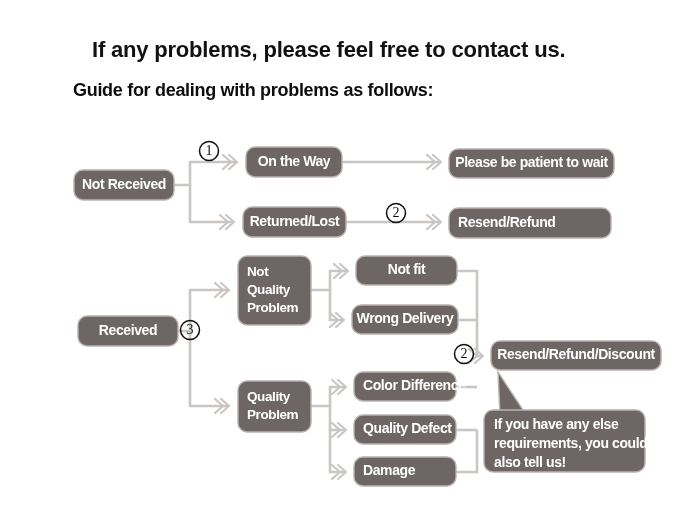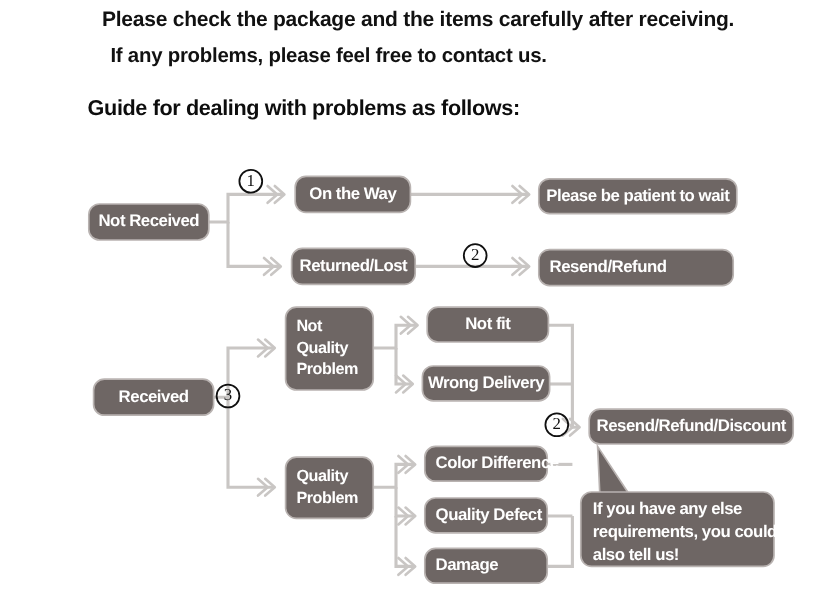"Please check the package and" div.intro { html: <div>Please check the package and the items carefully after receiving.</div> -> none }
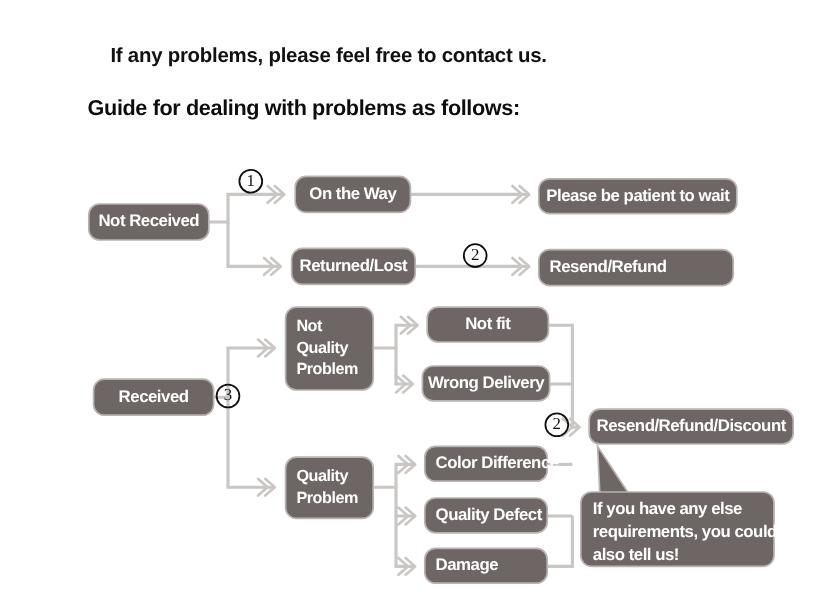"If any problems, please feel" #intro-line-2 { font-size: 17px -> 22px }
